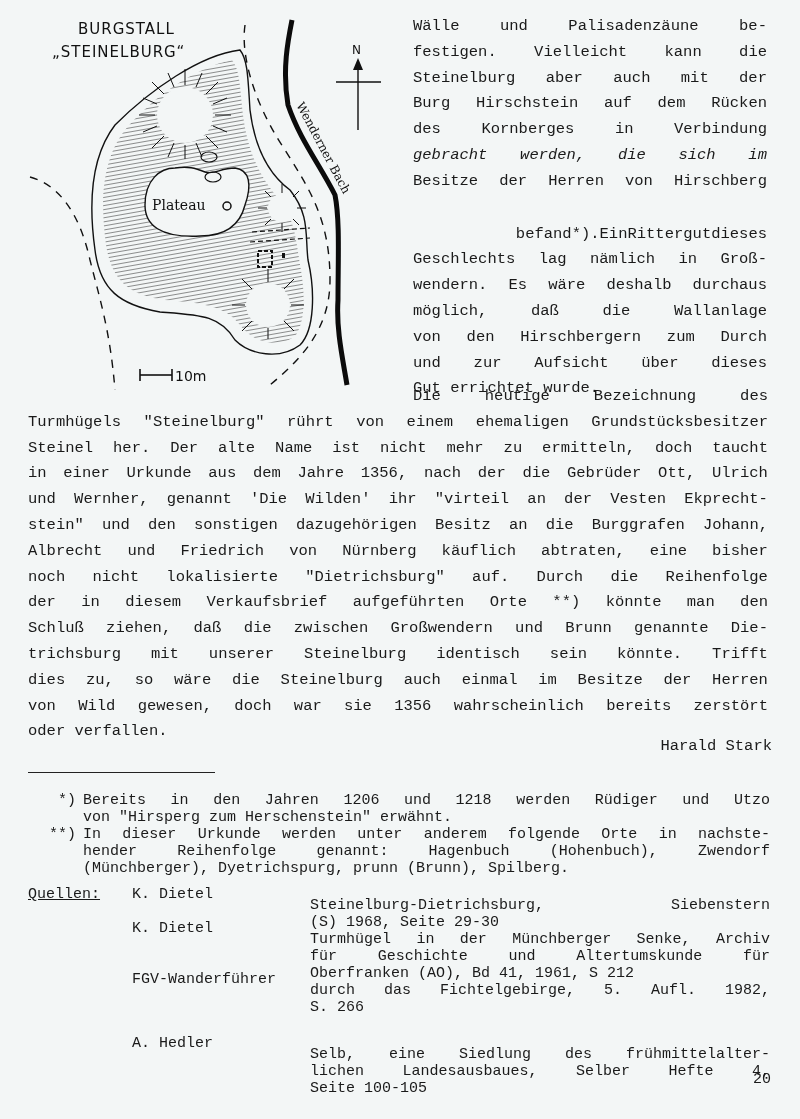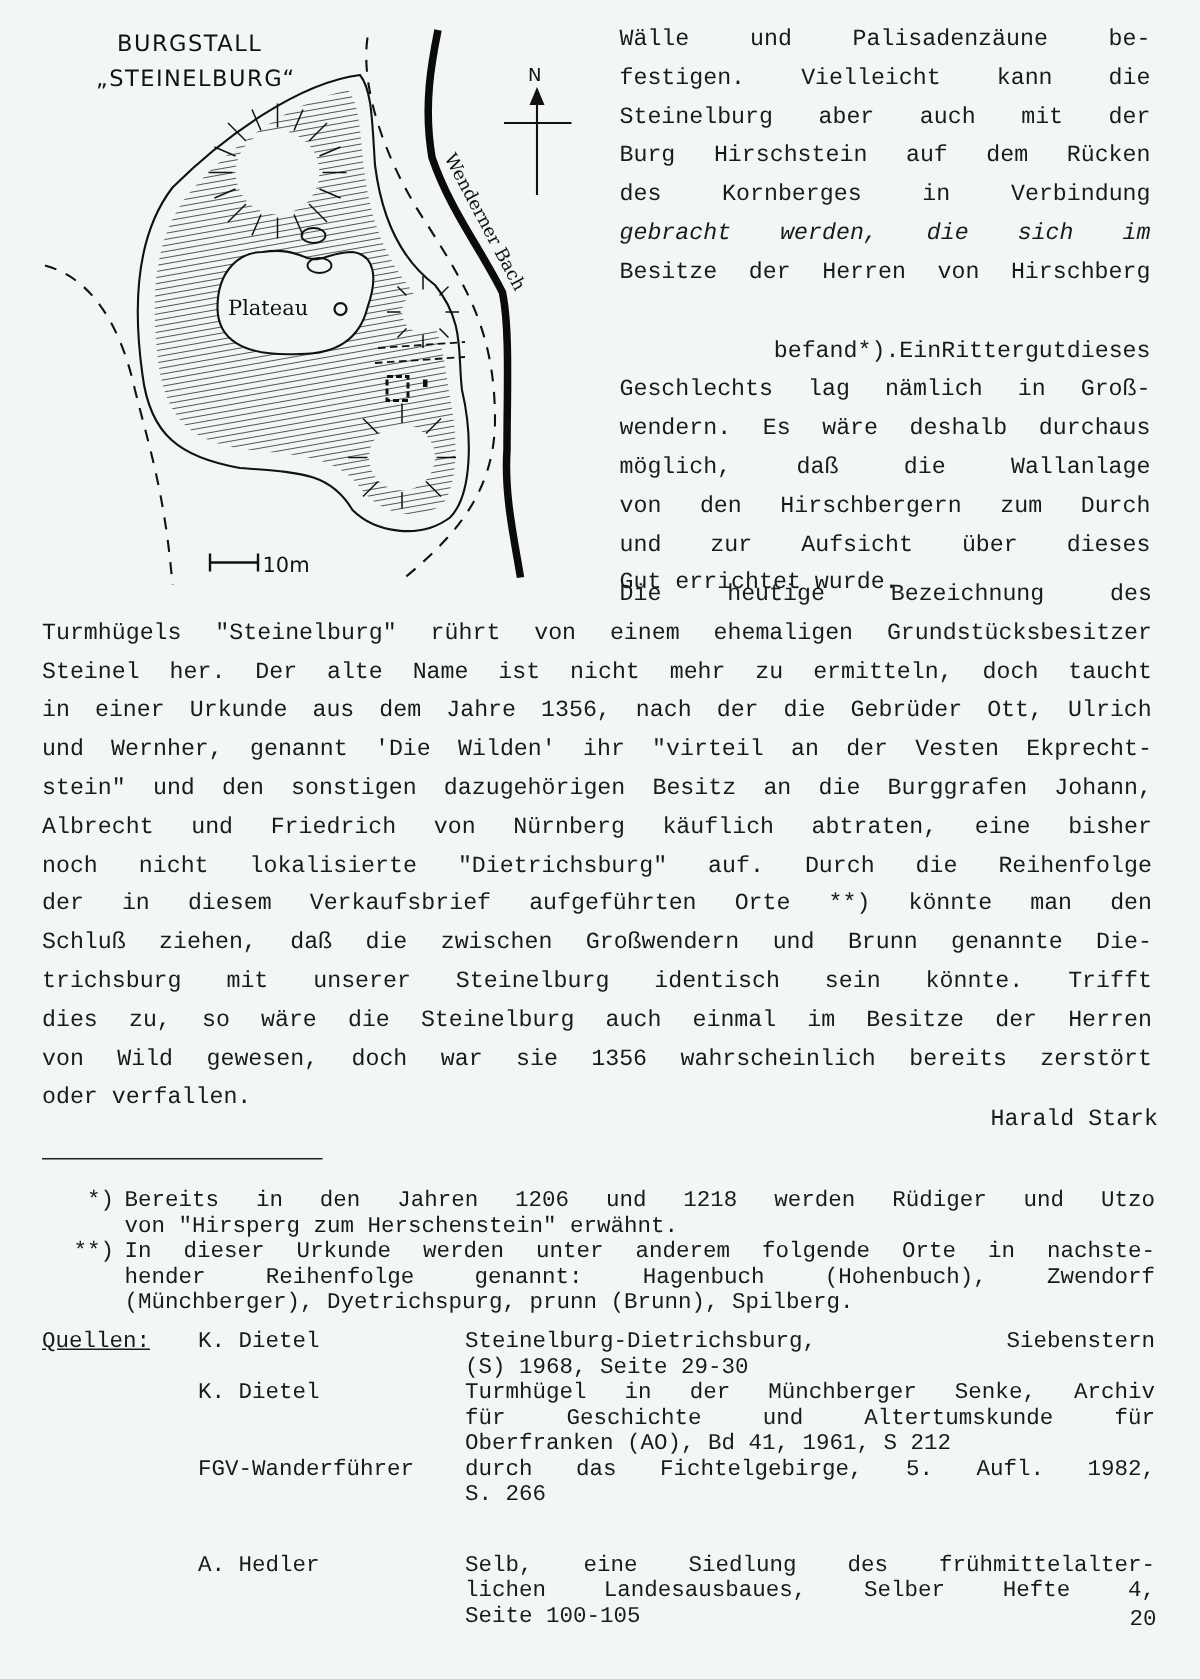"„STEINELBURG“" div.map-title { left: 64px -> 52px }
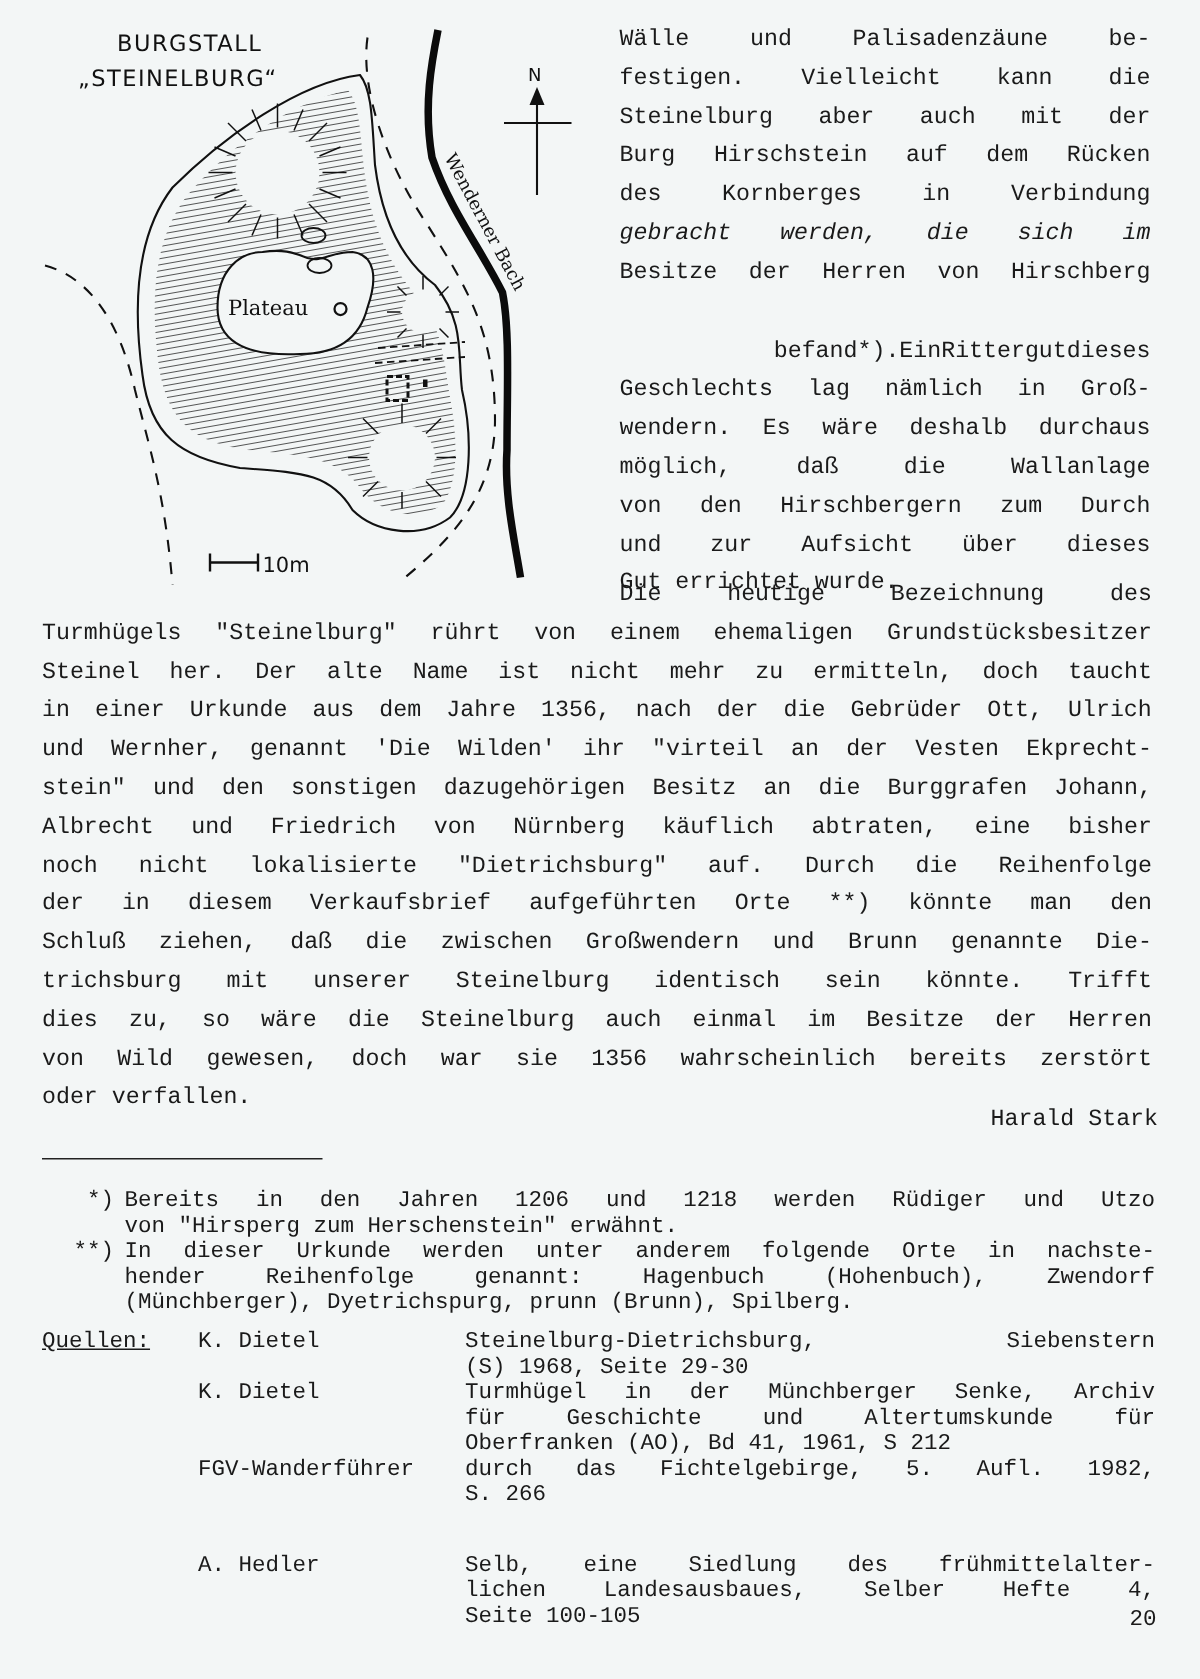"Steinelburg-Dietrichsburg," .src .txt { margin-top: none -> 11px }
